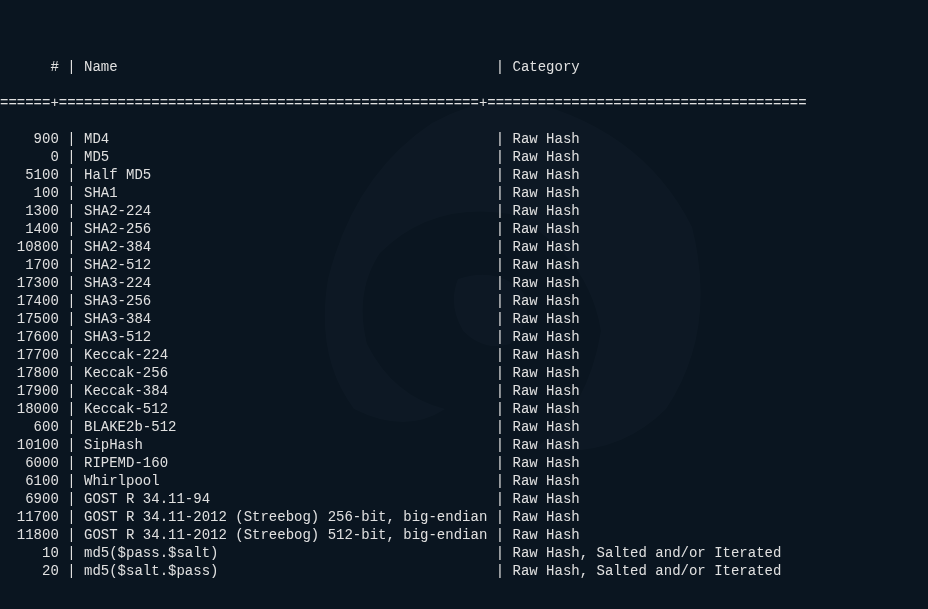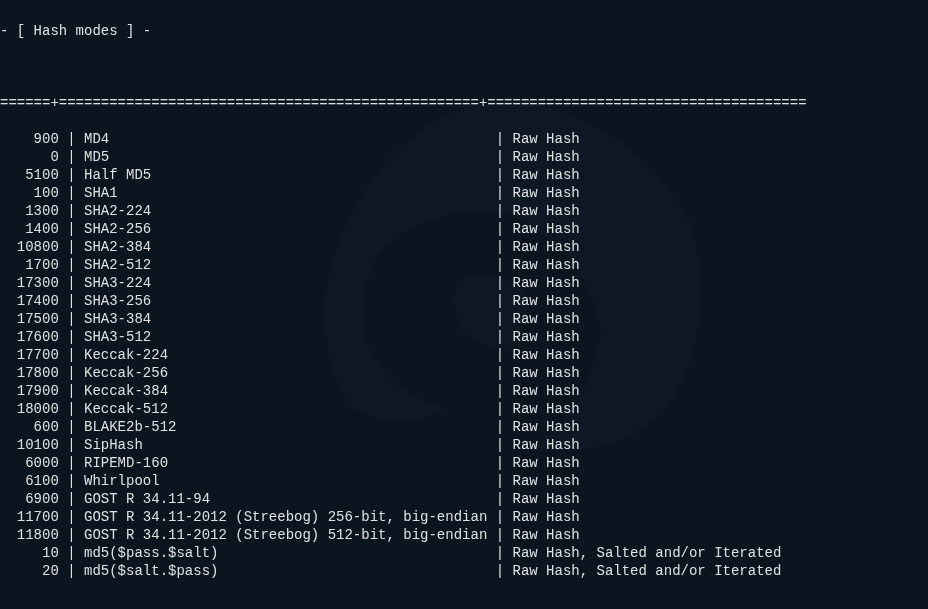"- [ Hash modes ]" span.row { html: <span>- [ Hash modes ] -</span> -> none }
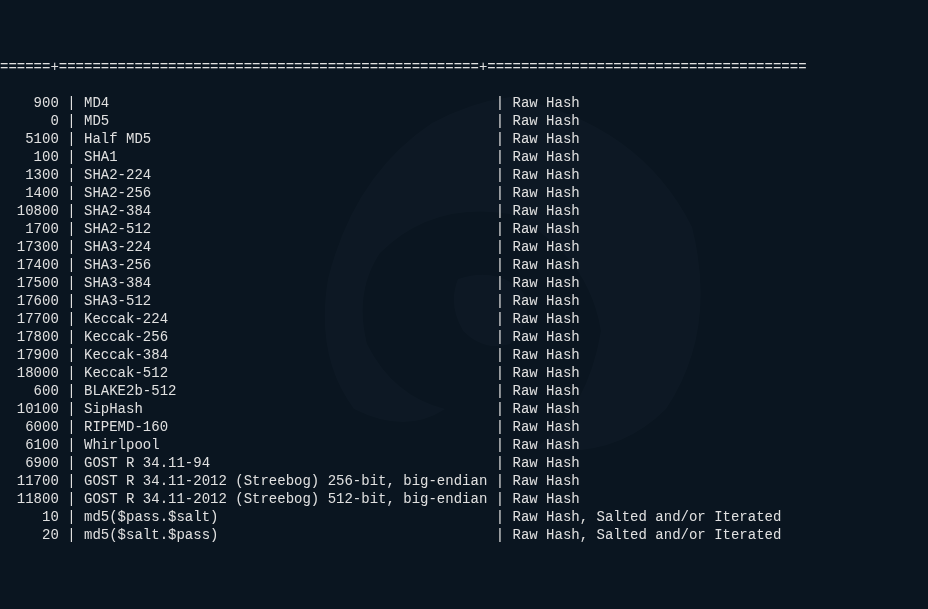"# | Name | Category" span.row { html: none -> <span><span>#</span><span> | </span><span>Name</span><span> | </span><span>Category</span></span> }
